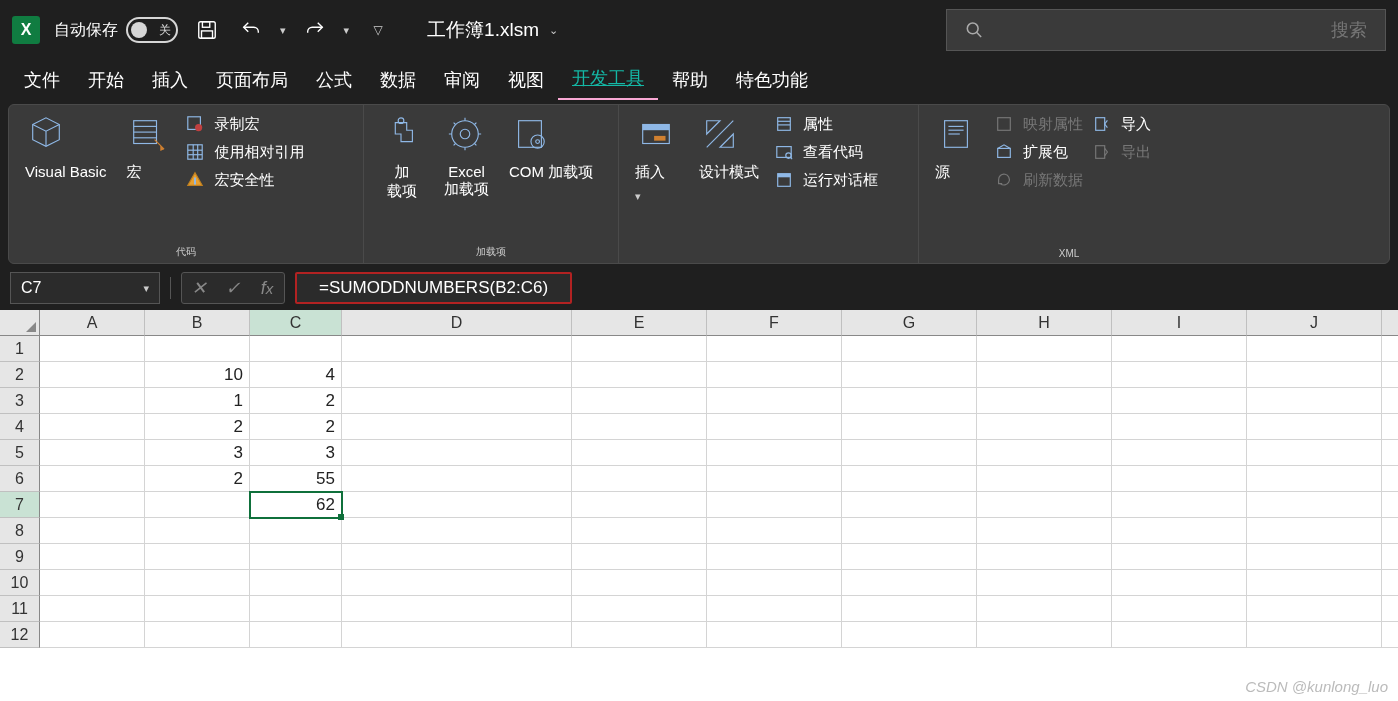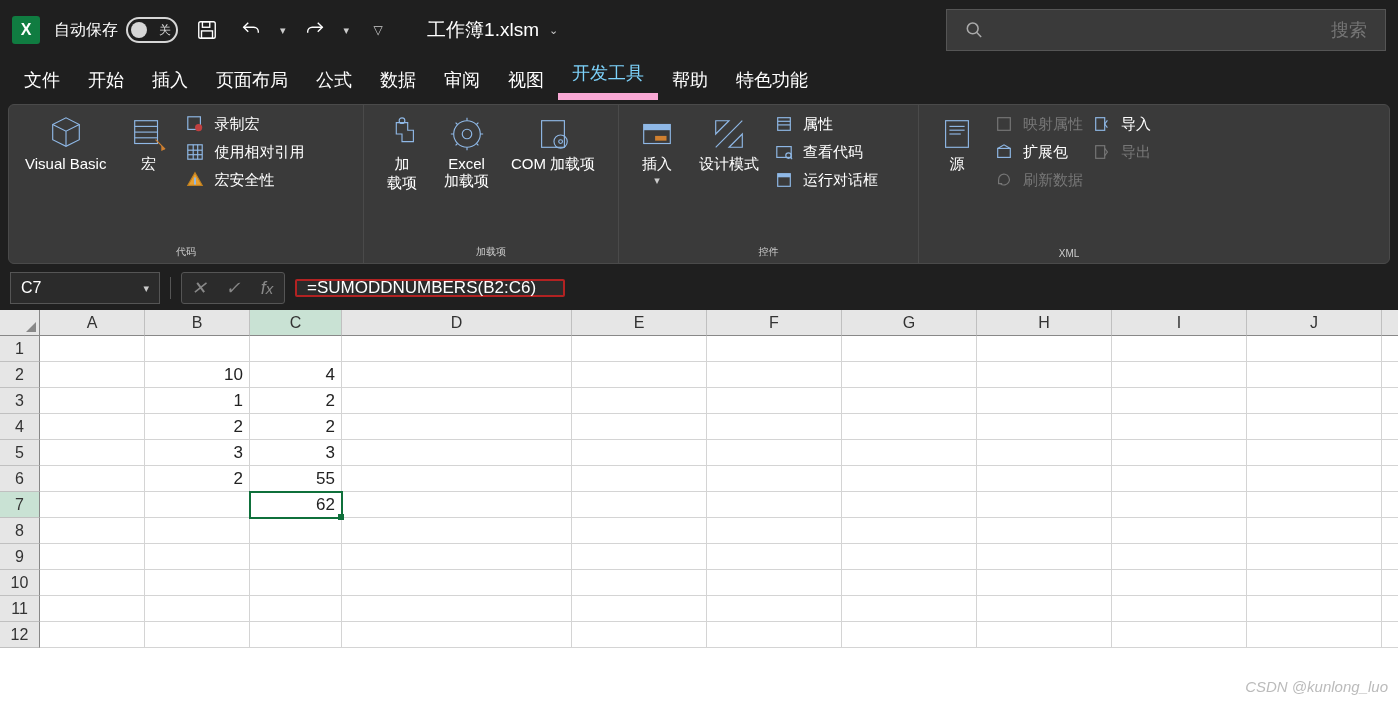"开发工具" .tab.active { border-bottom: 7px solid #f9a8d4 -> 2px solid #f9a8d4; color: #7dd3fc -> #14b8a6; text-decoration: none -> underline }
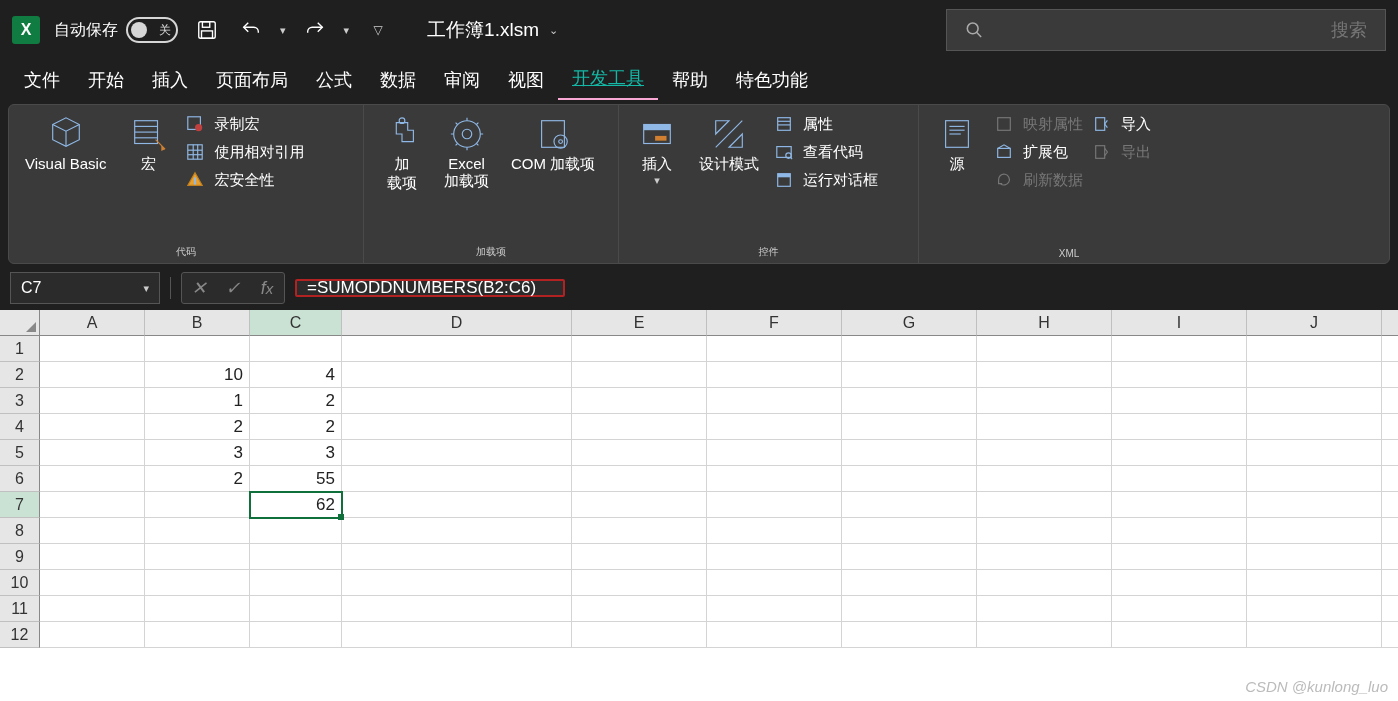"Visual Basic" .bigbtn { align-items: center -> none; gap: 0 -> 8px }
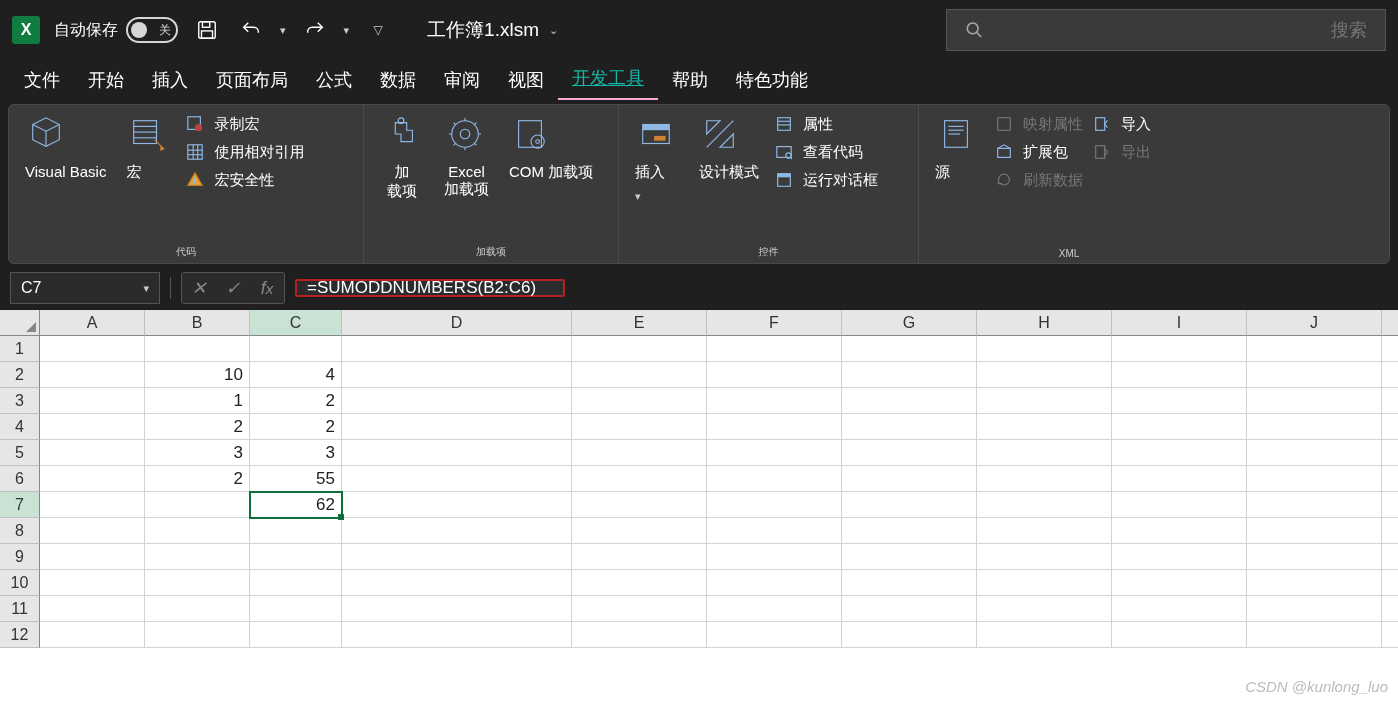"控件" div.group-label { html: <div>控件</div> -> none }
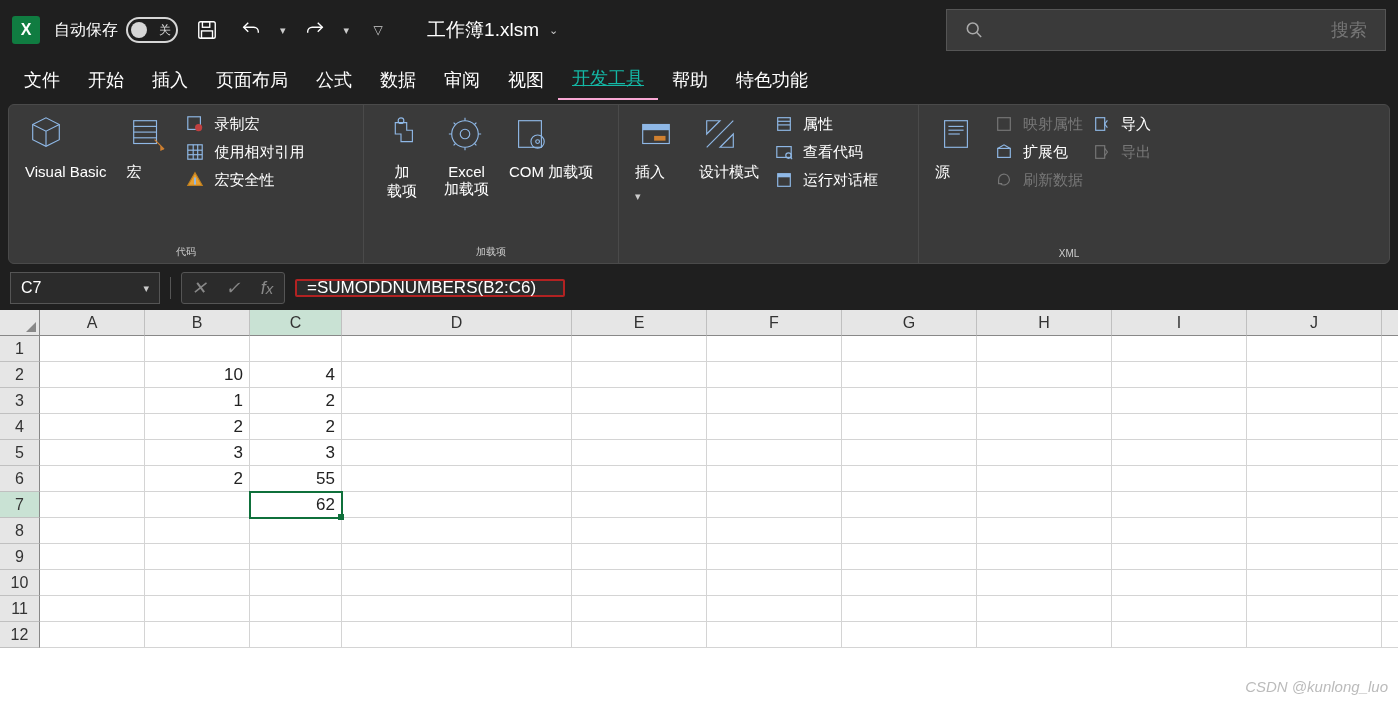"=SUMODDNUMBERS(B2:C6)" .formula-input { height: 18px -> 32px; padding: 0 10px -> 0 22px }
